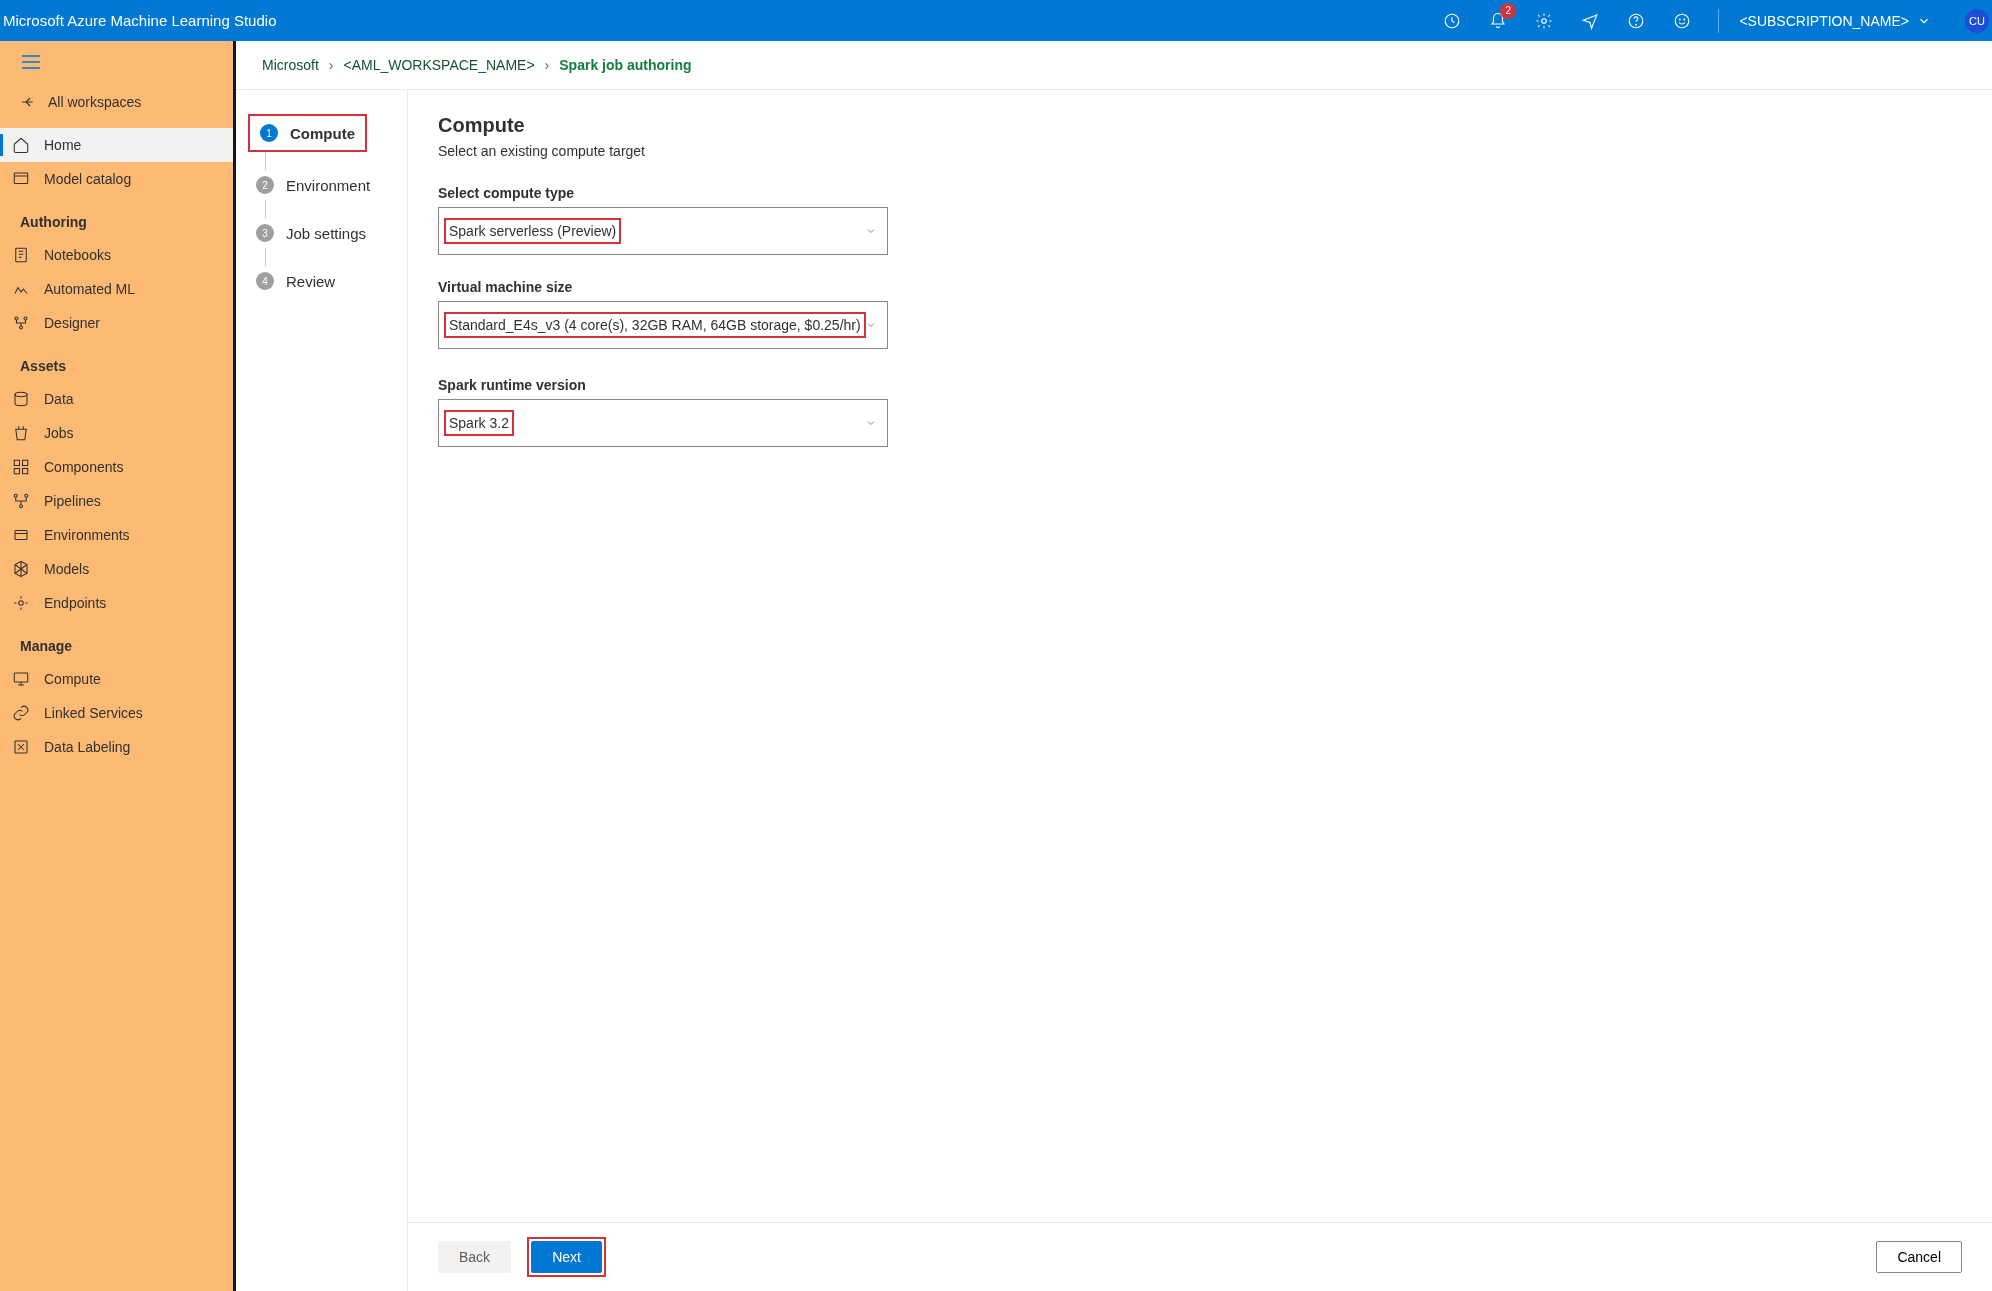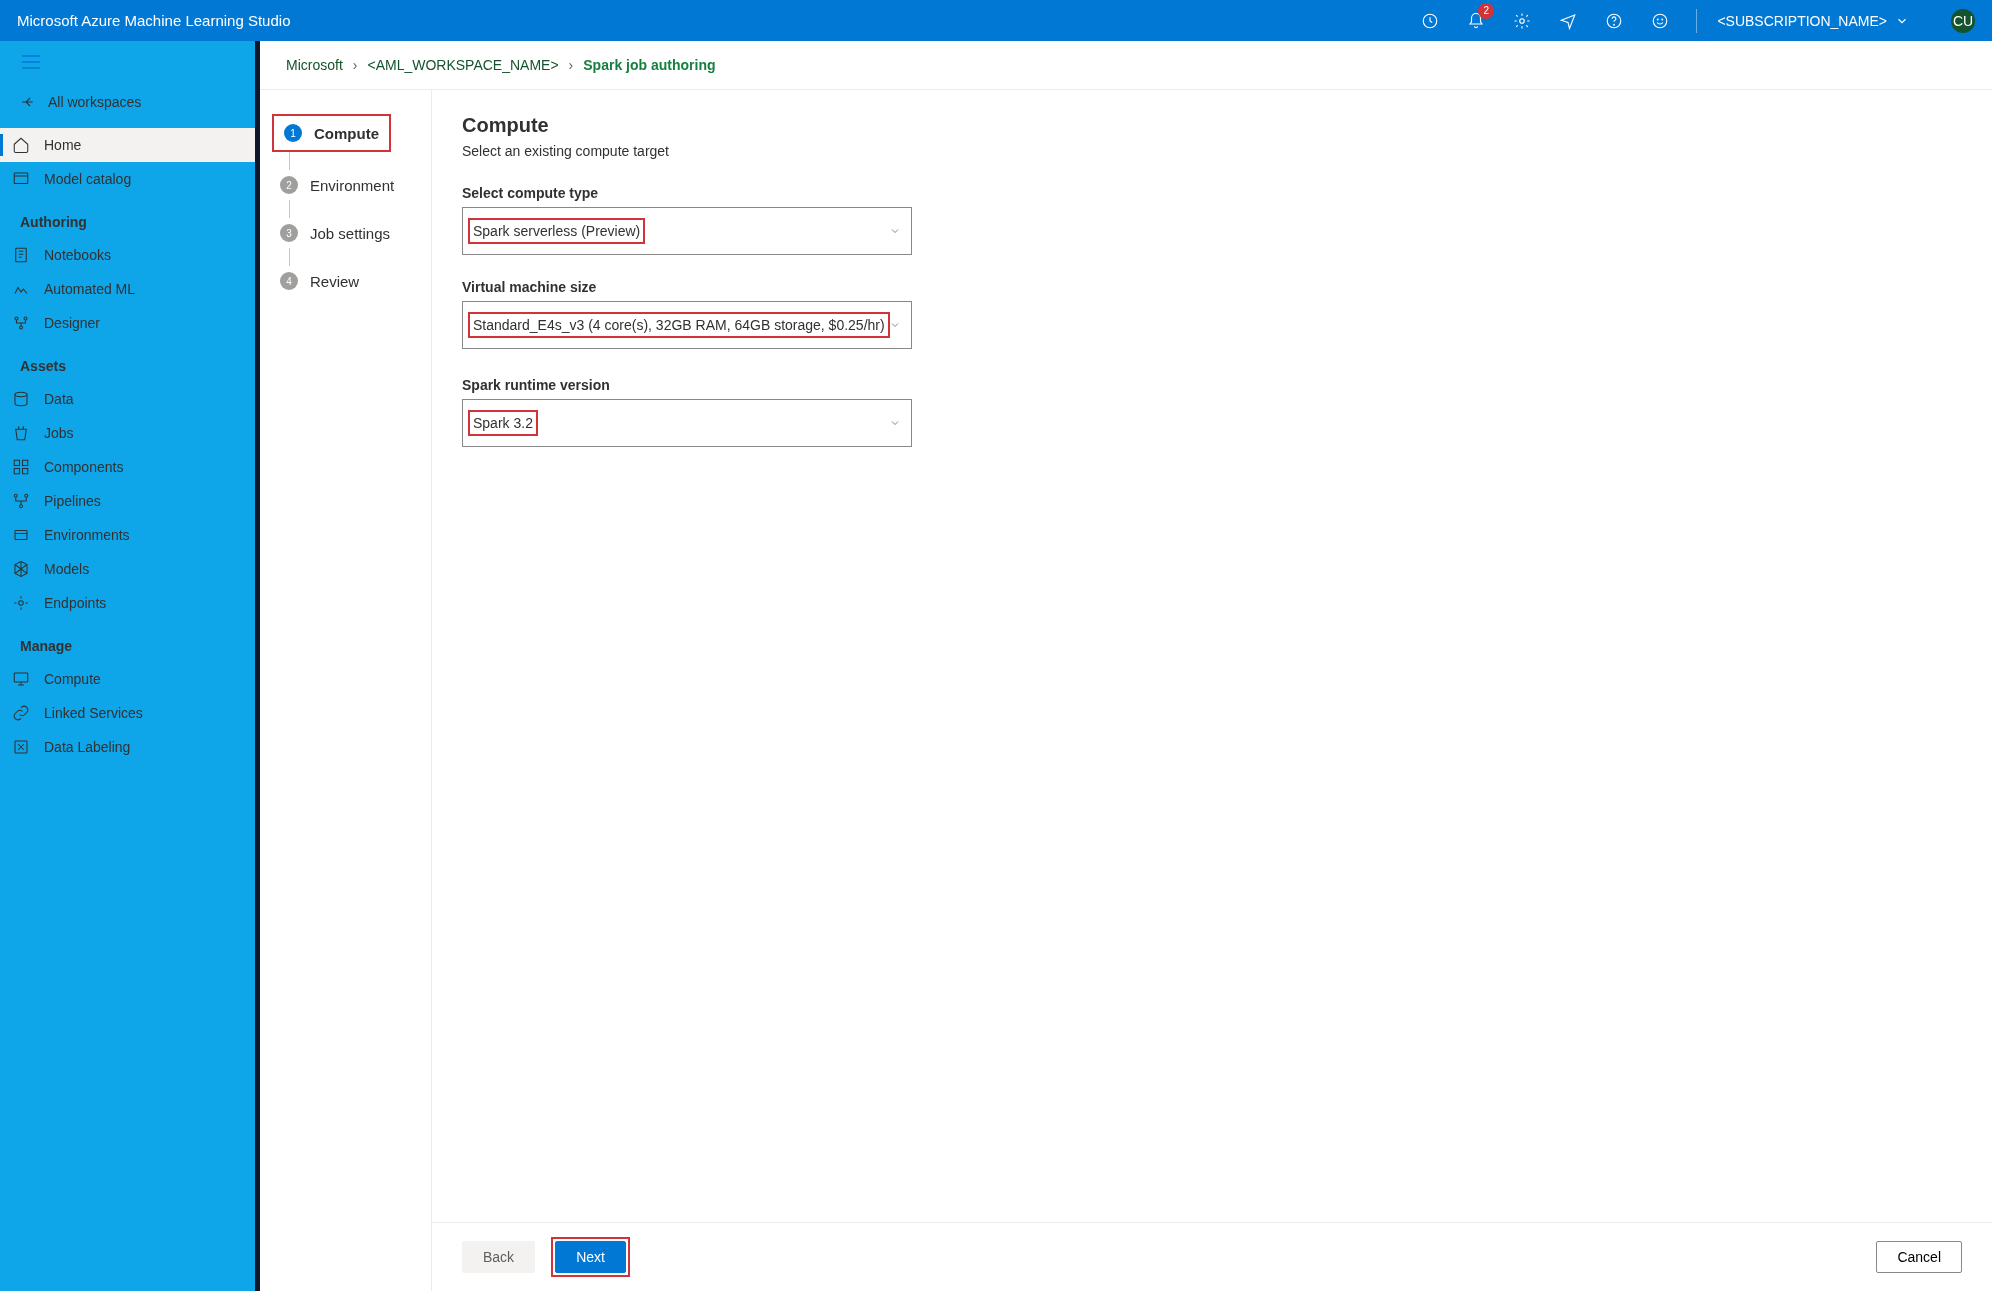"Microsoft Azure Machine Learning Studio" .header { padding: 0 17px -> 0 3px }
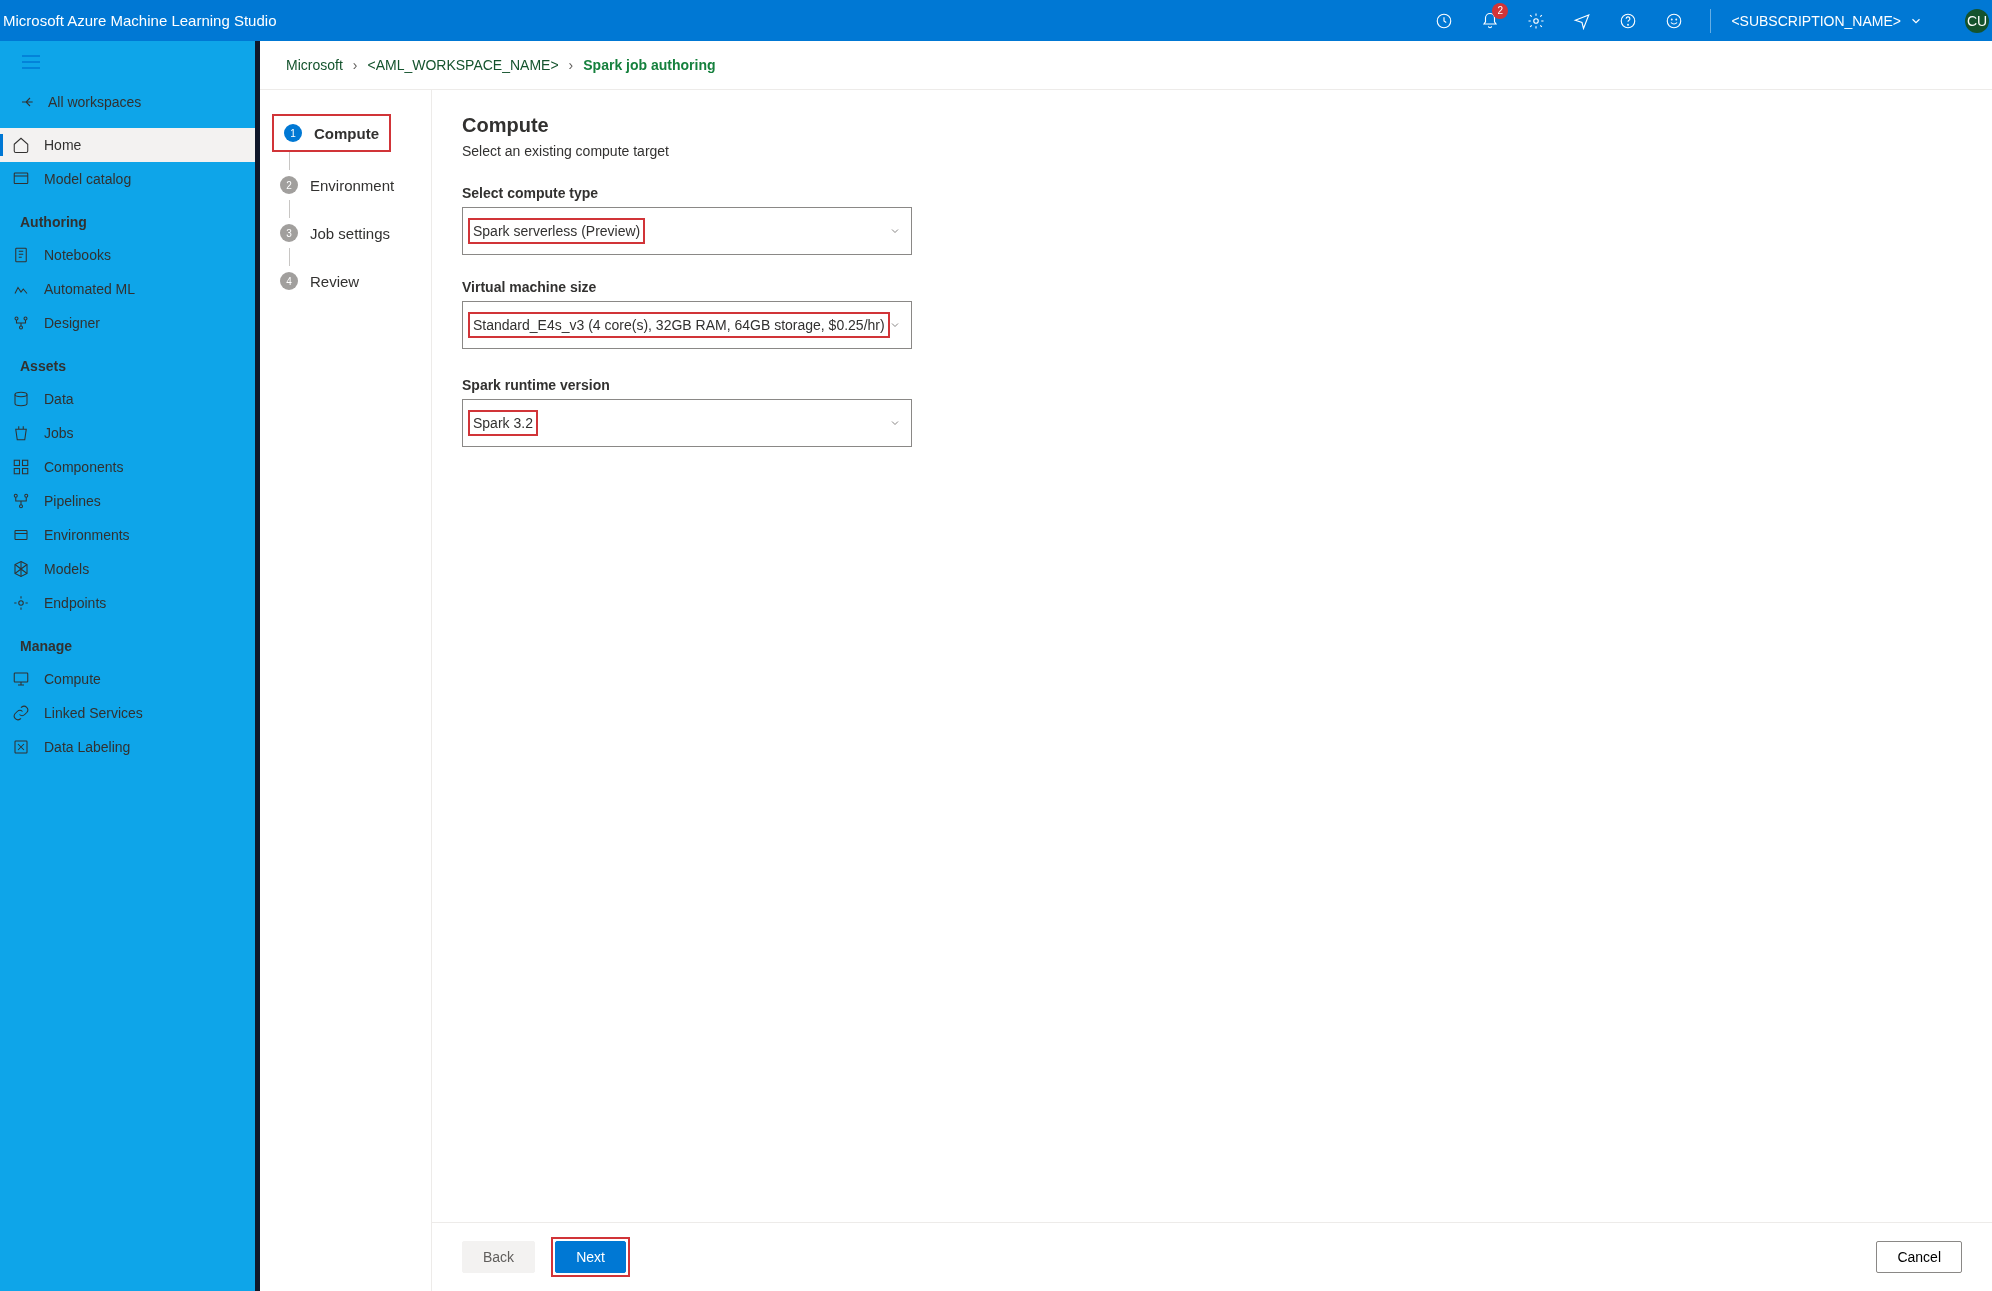"CU" .avatar { background: #14532d -> #1d4ed8; font-size: 14px -> 11px; margin-left: 28px -> 20px }
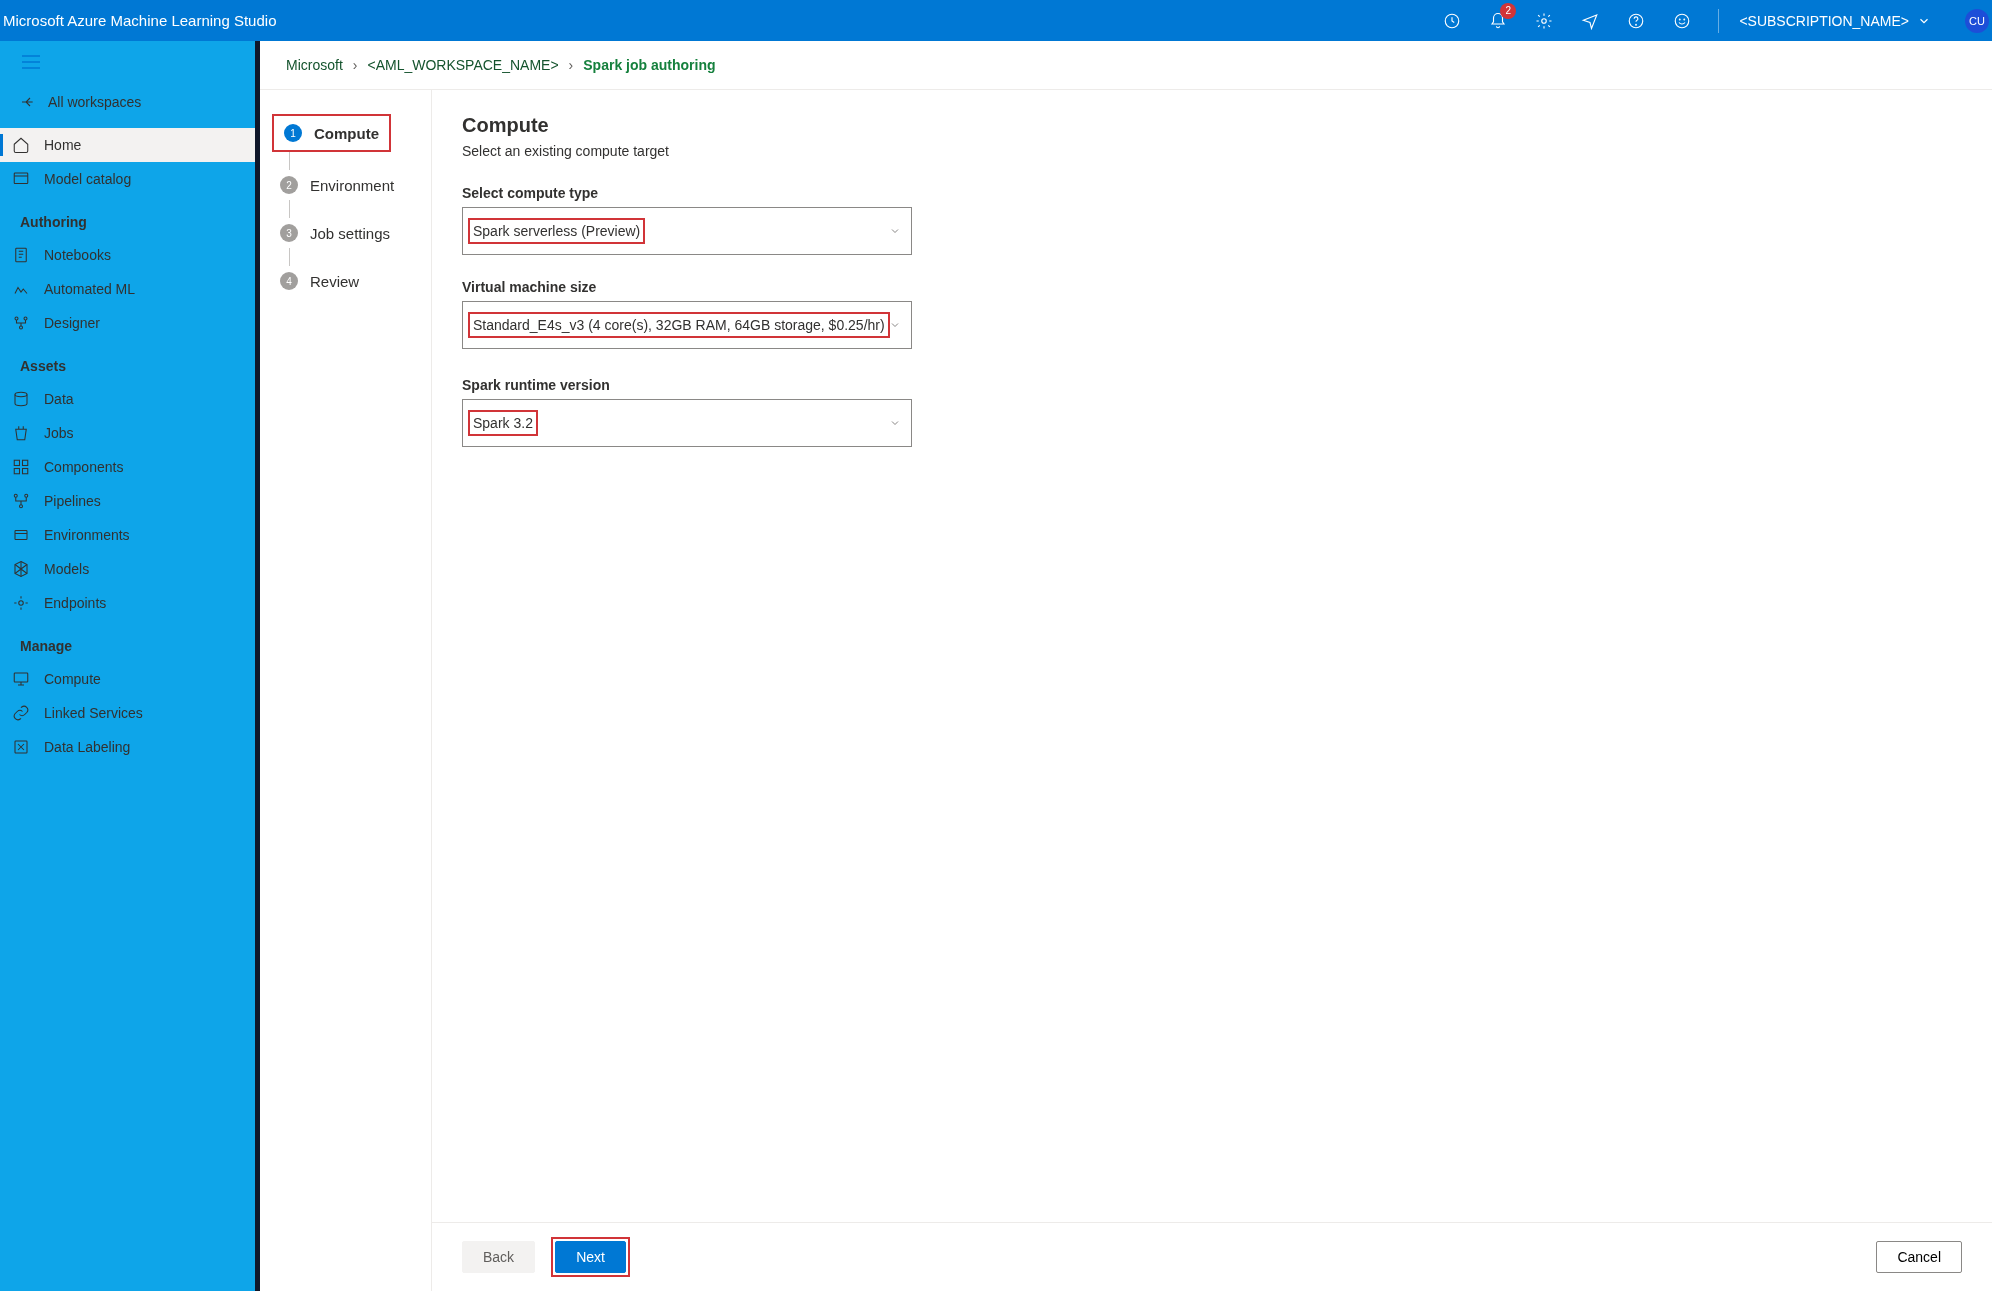"All workspaces" .sidebar { background: #0ea5e9 -> #fdba74; border-right: 5px solid #0f172a -> 3px solid #0f172a; width: 260px -> 236px }
